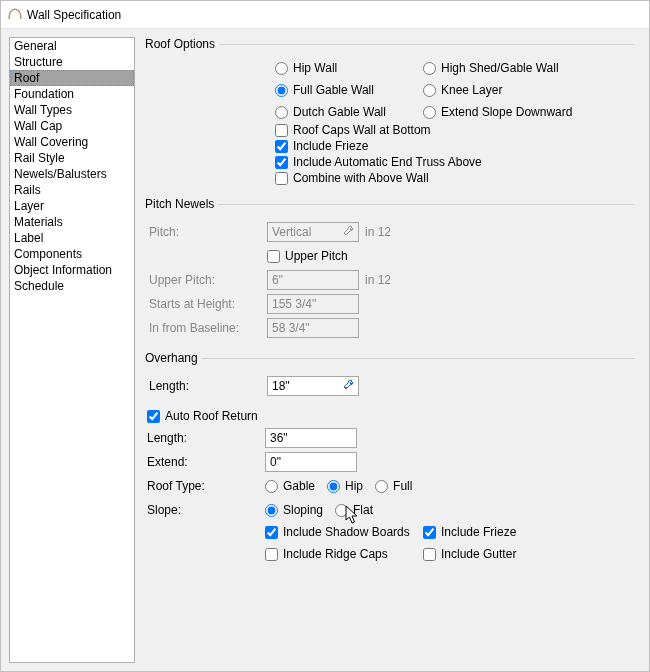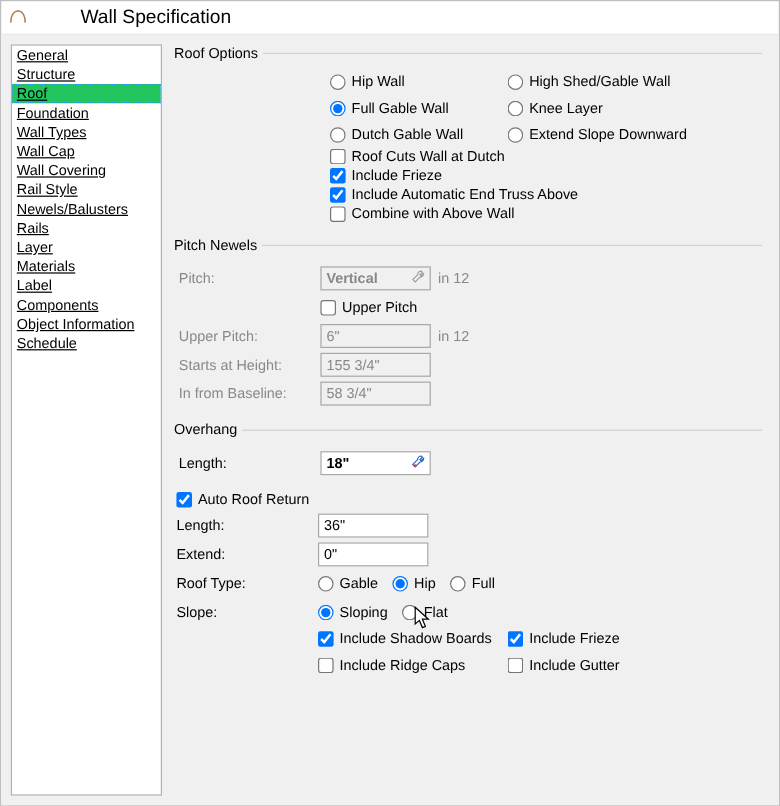"Wall Specification" .titlebar-text { font-size: 16px -> 12px; margin-left: 40px -> none }
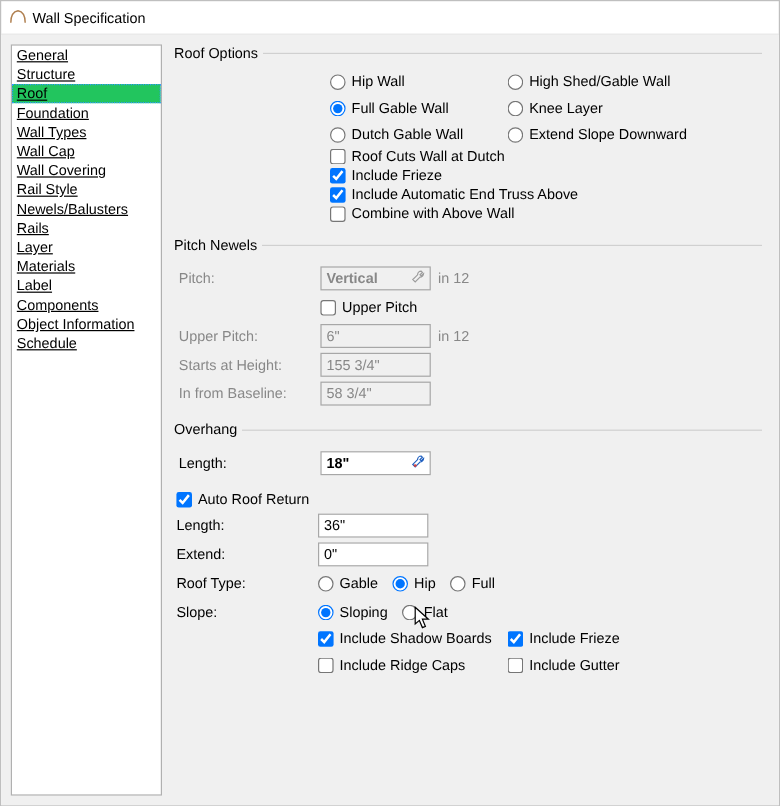"General" .sidebar-item { text-decoration: underline -> none }
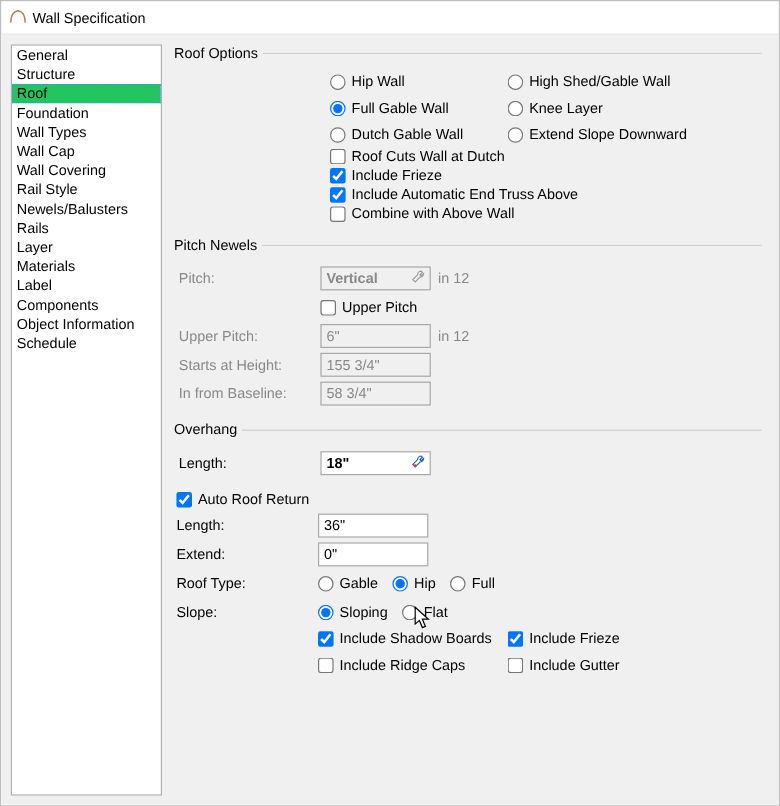"Roof" .sidebar-item.selected { background: #22c55e -> #a3a3a3 }
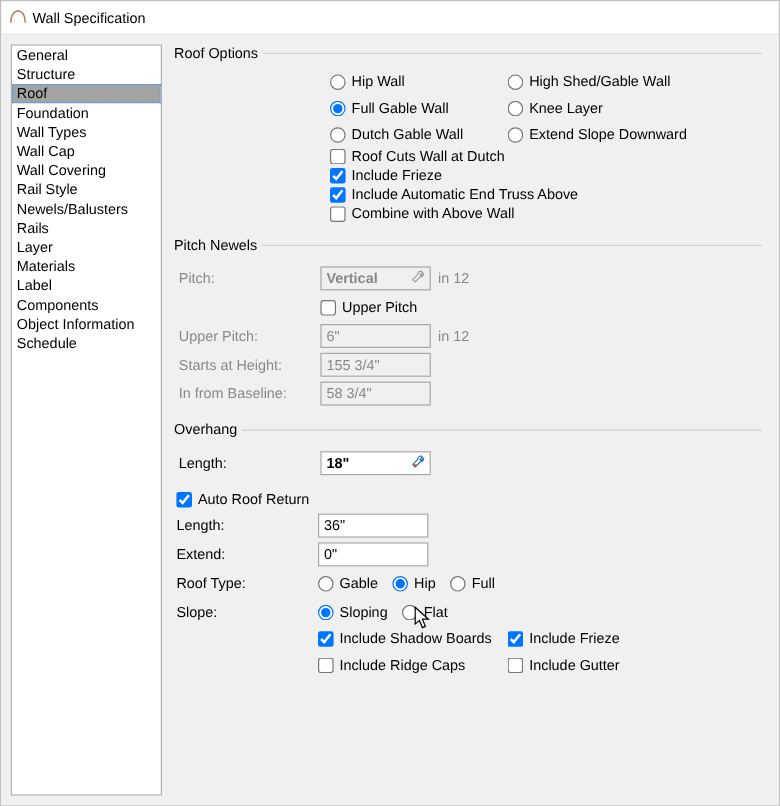"Roof Cuts Wall at Dutch" span { text: Cuts Wall at Dutch -> Caps Wall at Bottom }
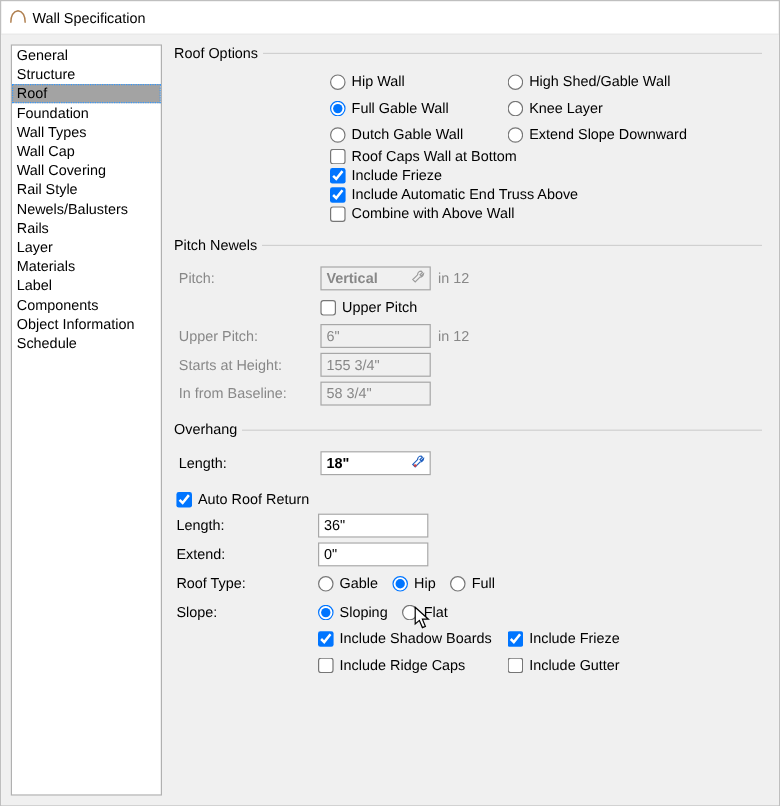"Vertical" .wrench-input input { font-weight: bold -> none }
